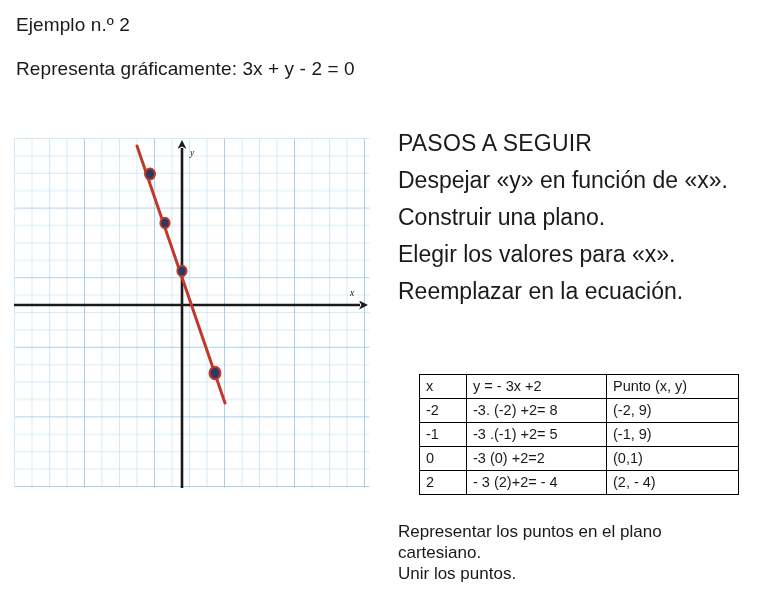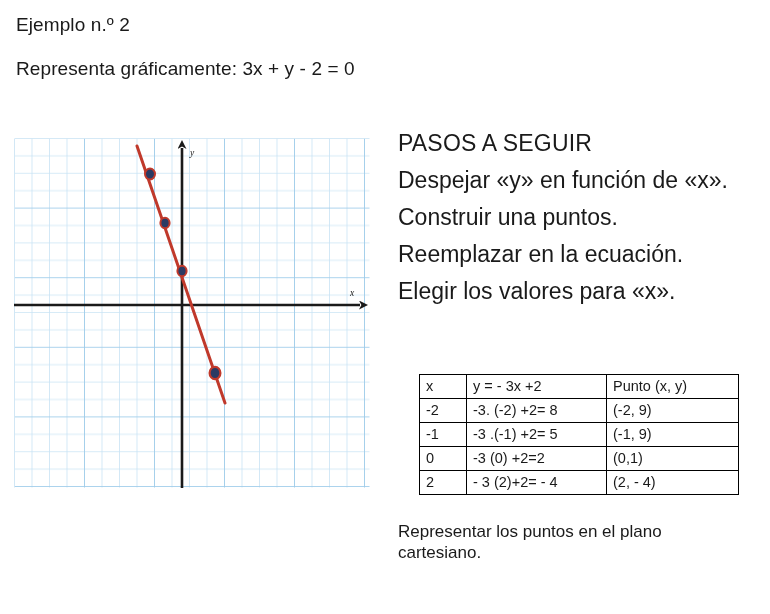"Construir una puntos." div.step-line { text: puntos -> plano }
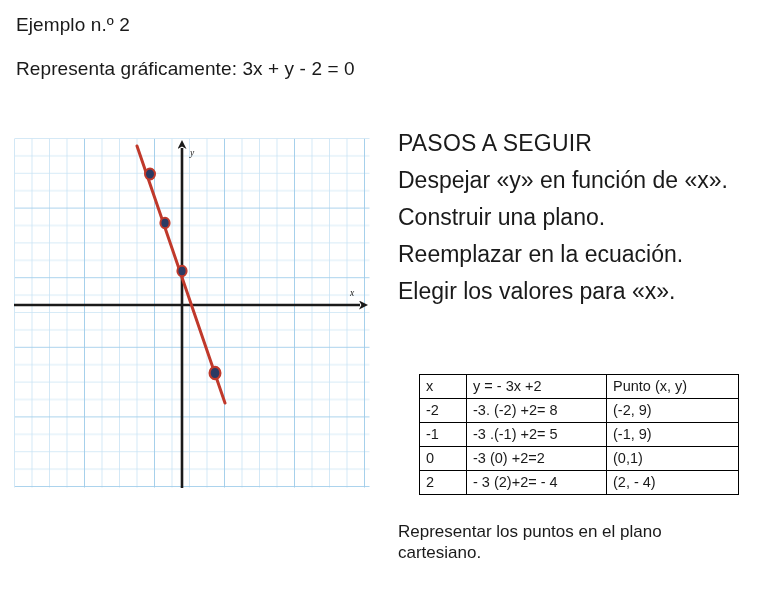"Reemplazar en la ecuación." div.step-line { order: before "Elegir los valores para «x»." -> after "Elegir los valores para «x»." }
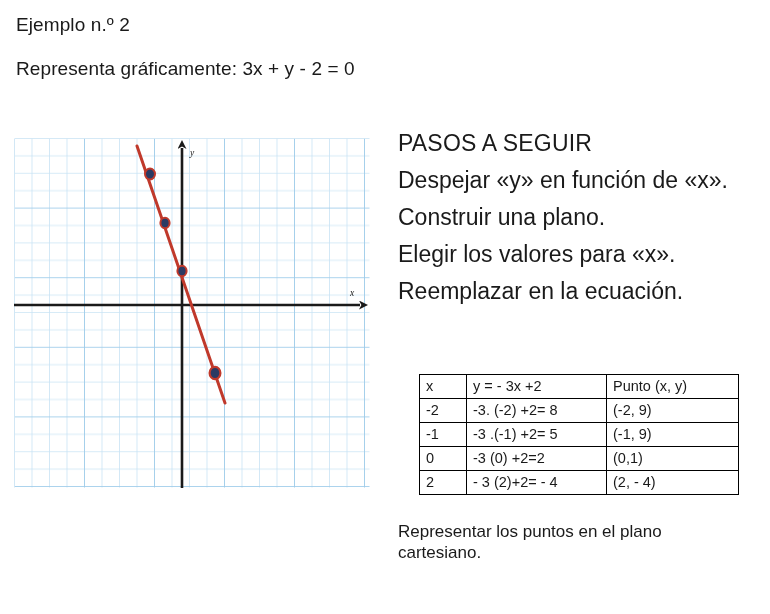"Unir los puntos." div.footer-line { html: none -> <div>Unir los puntos.</div> }
